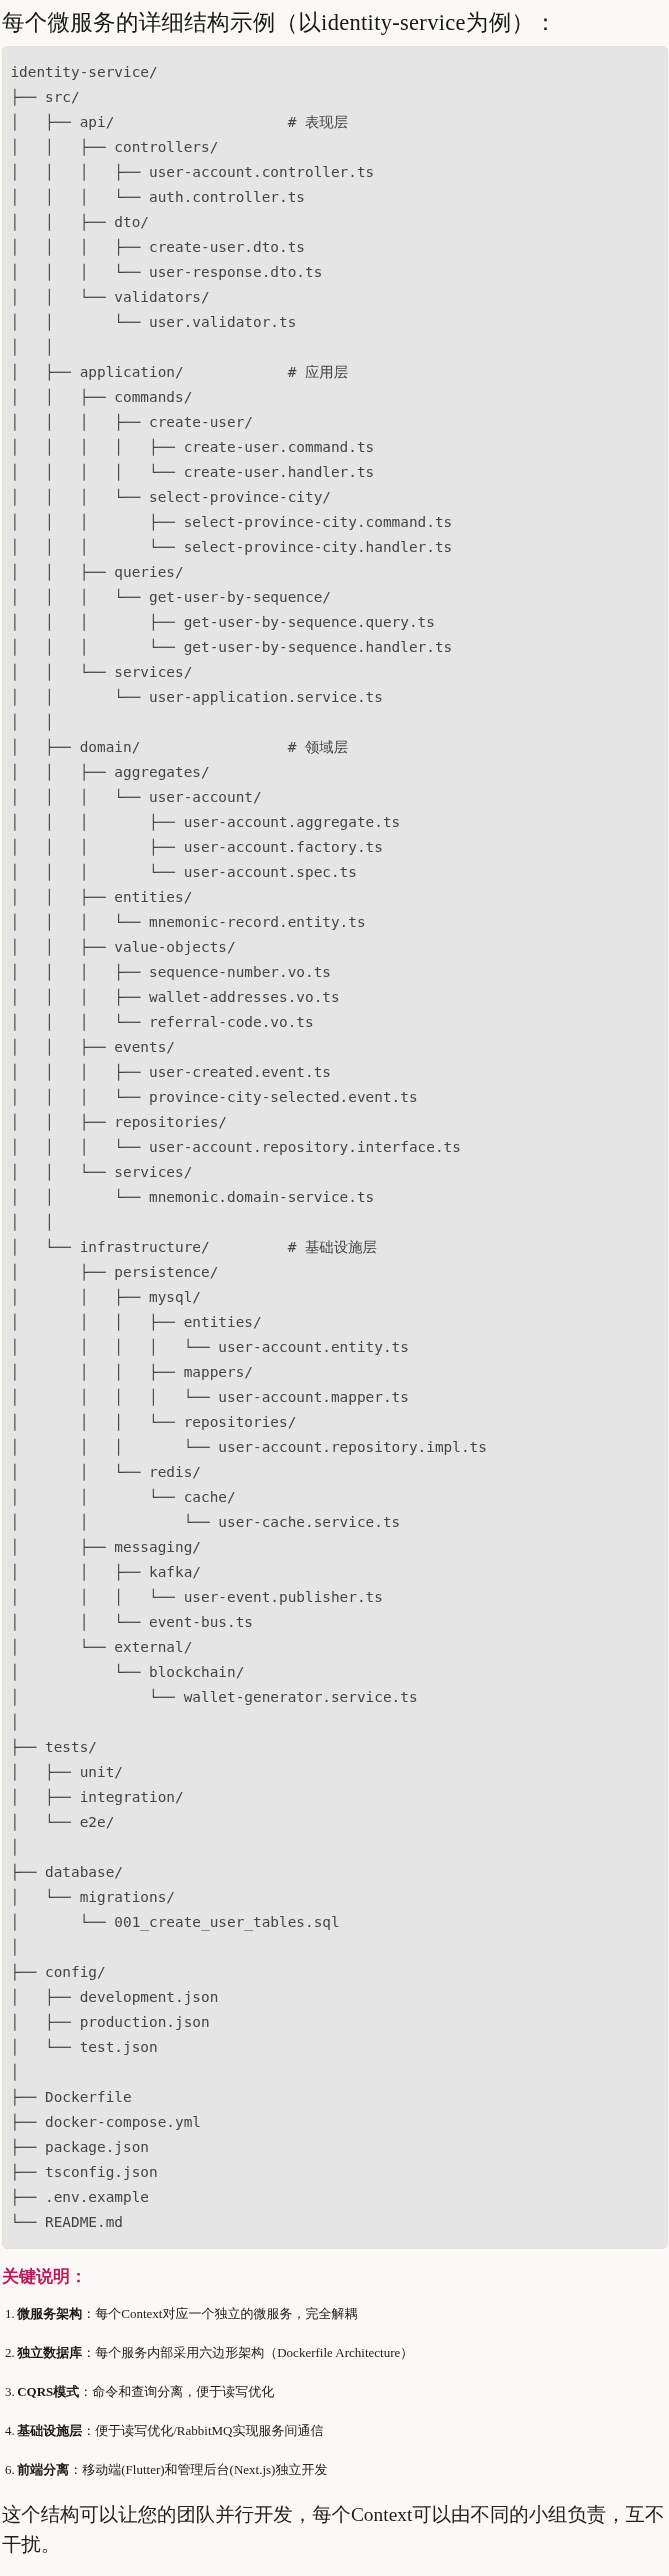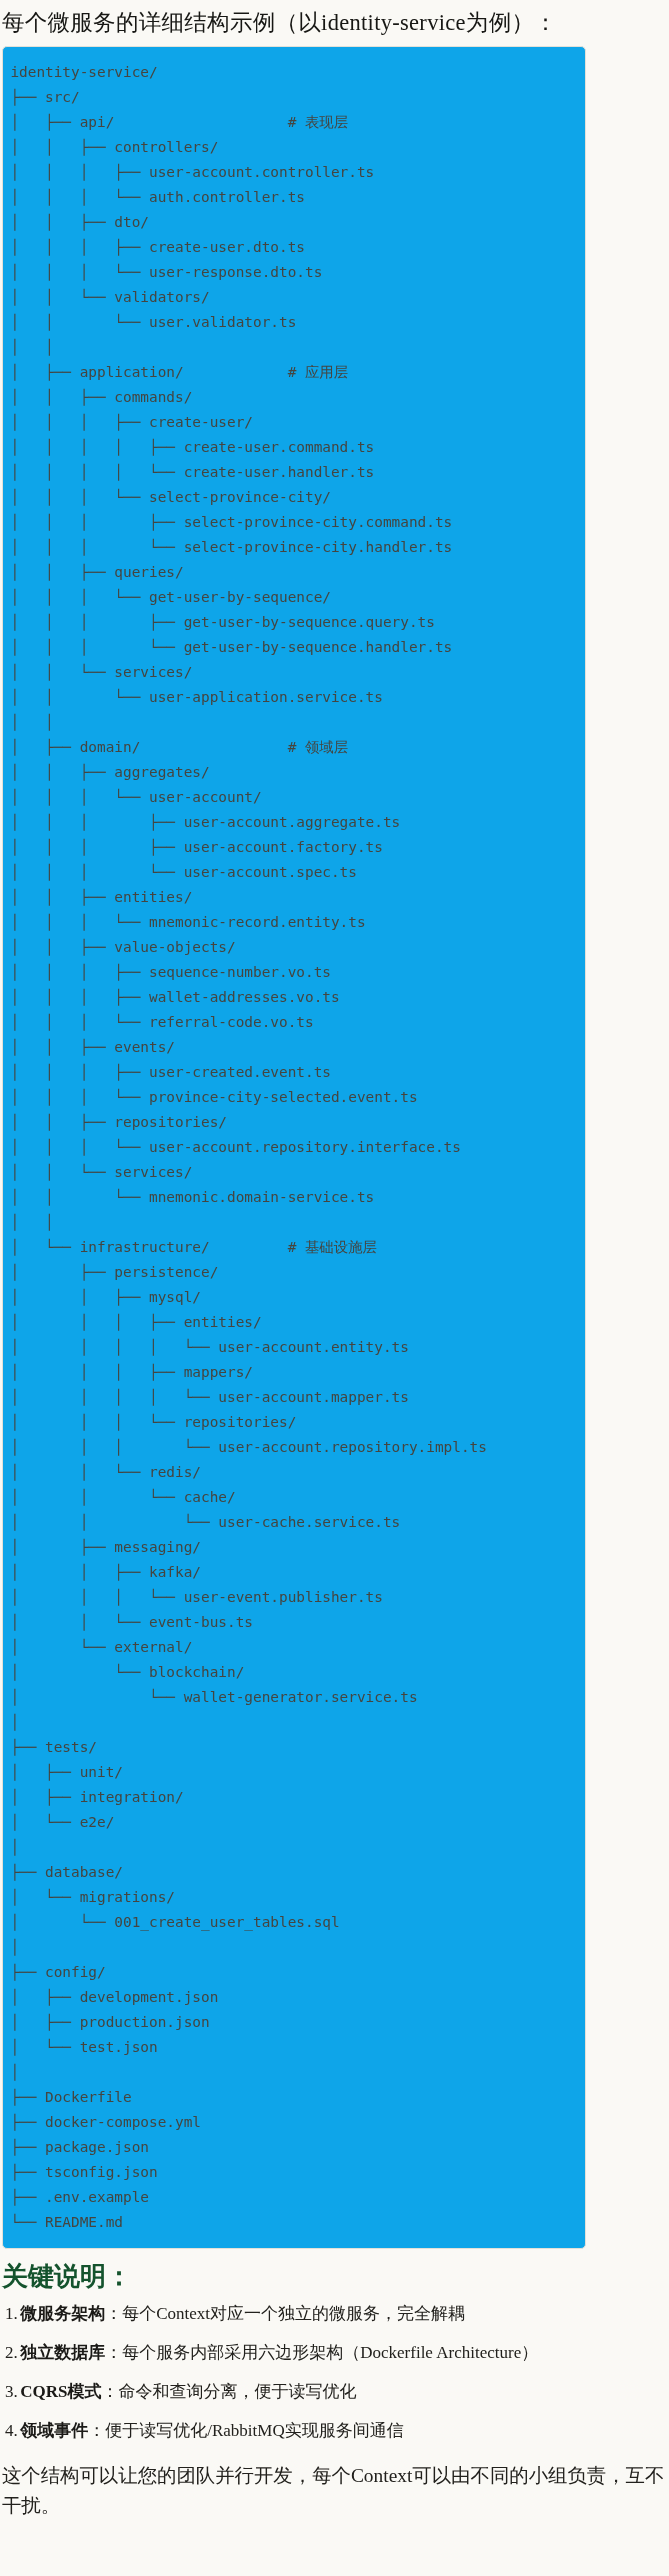"identity-service/" .code-block { background: #0ea5e9 -> #e5e5e5; width: 584px -> 666px }
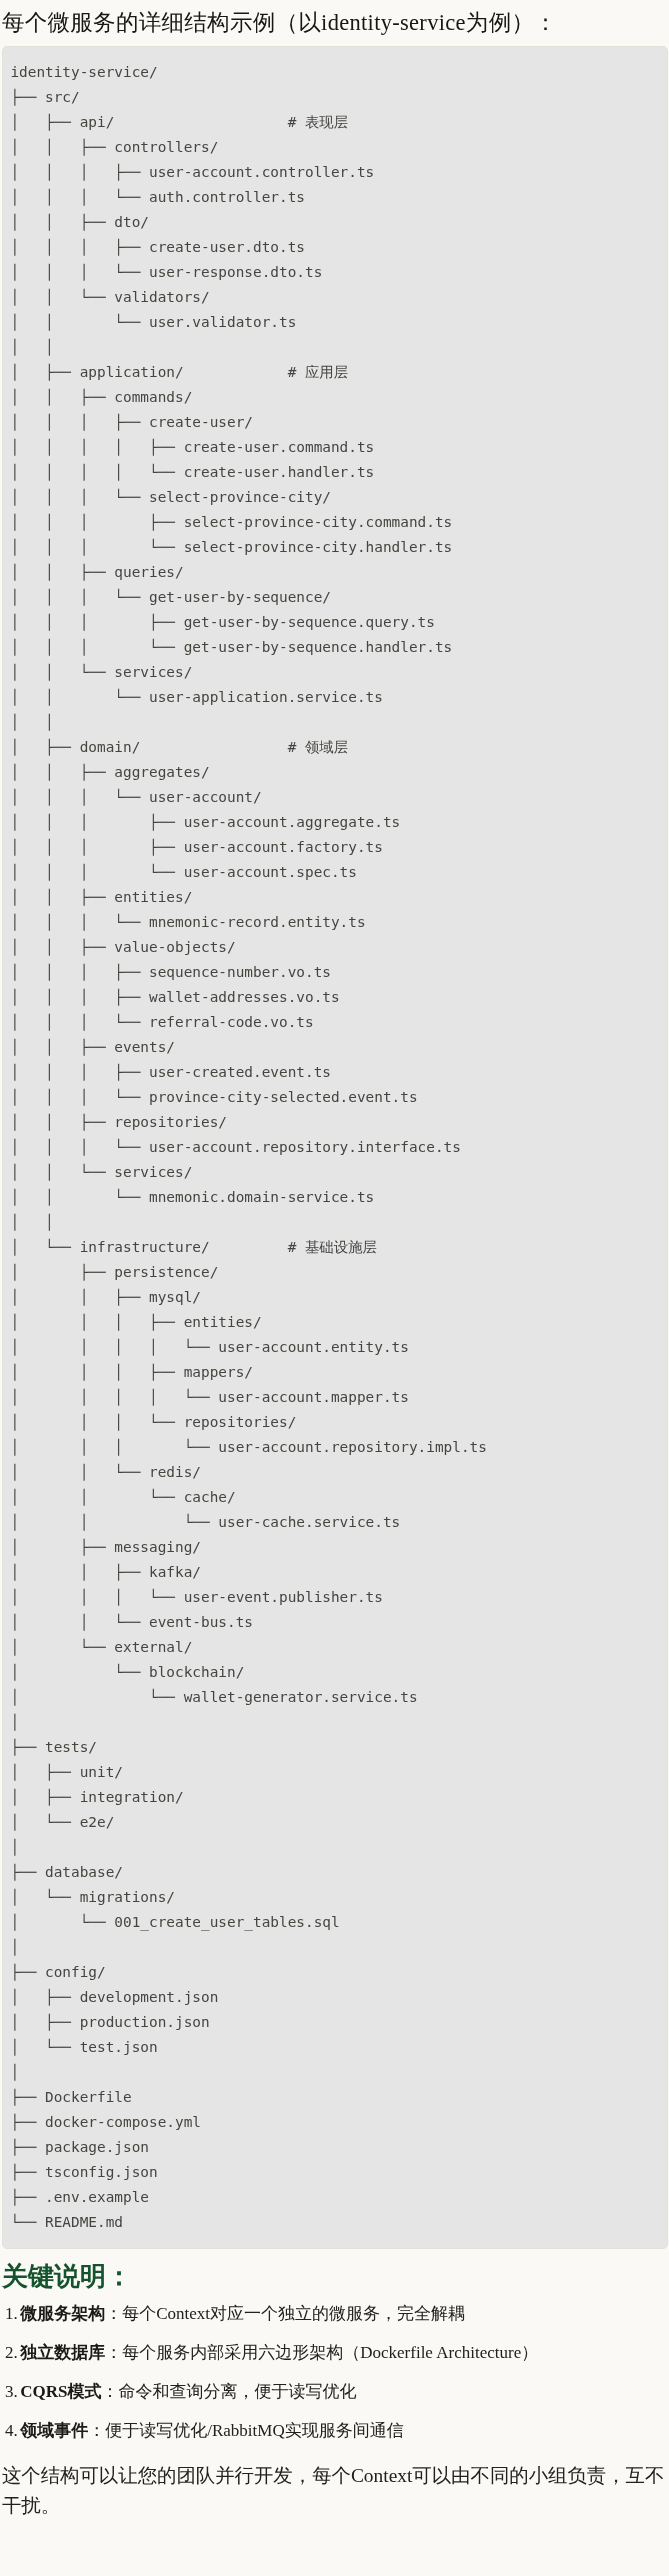"关键说明：" .notes-heading { color: #14532d -> #be185d; font-size: 26px -> 17px }
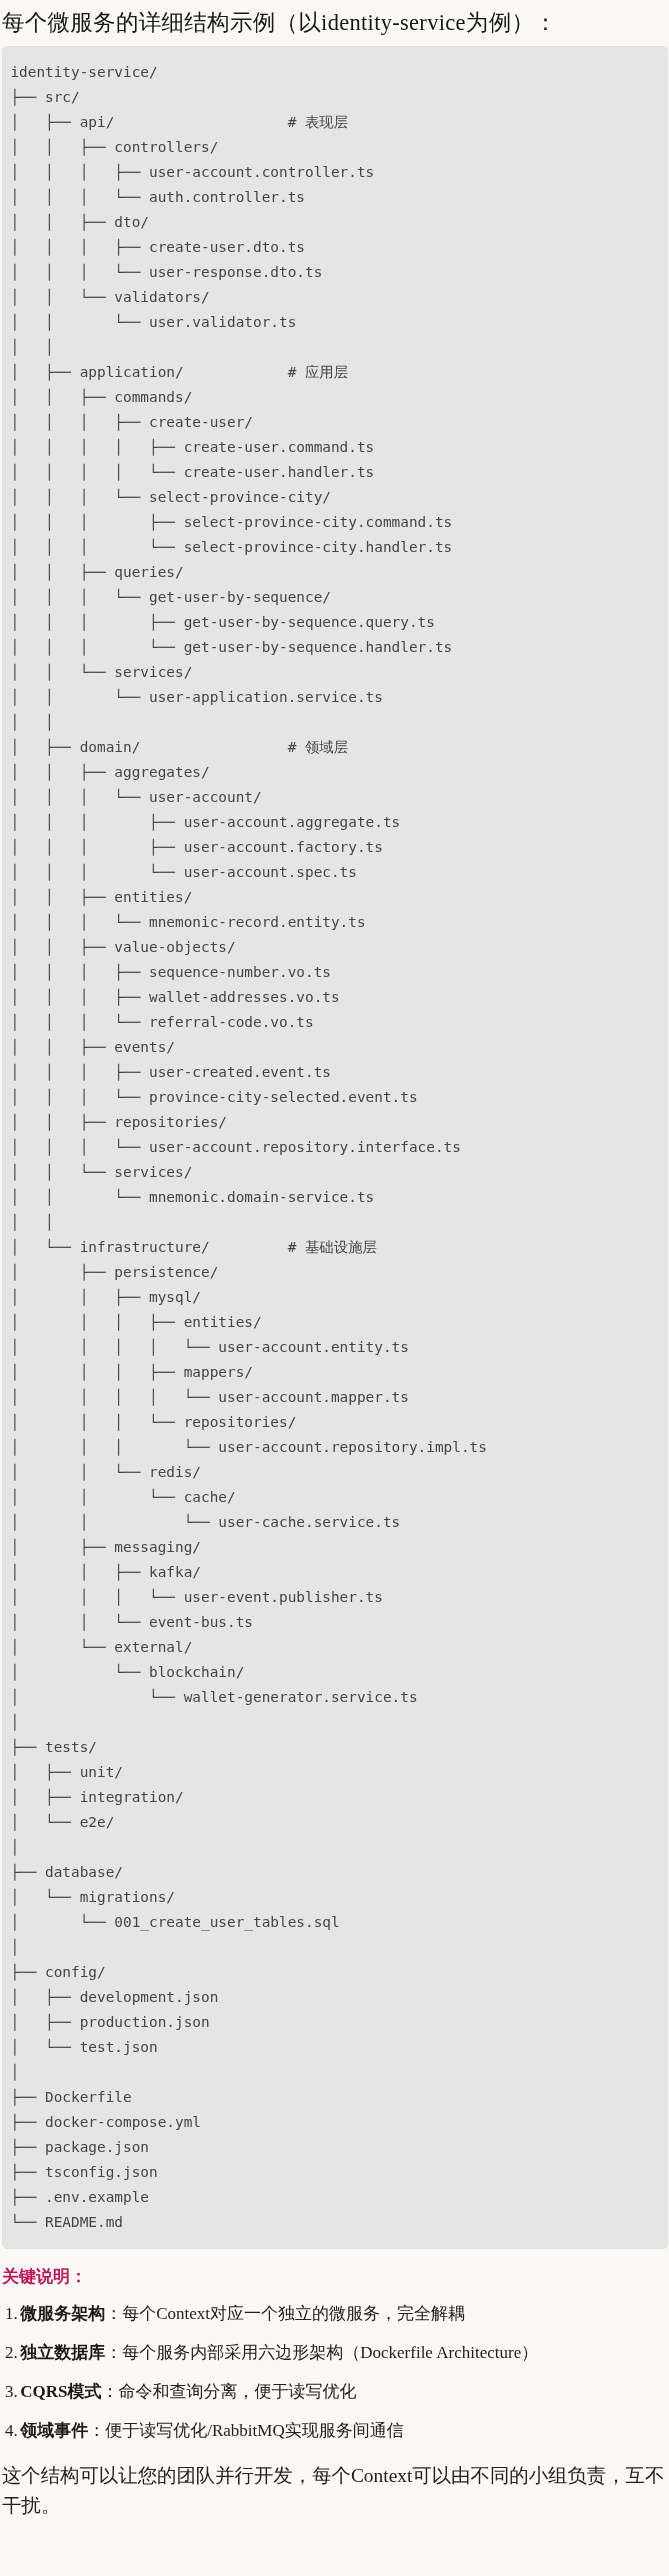"1. 微服务架构：每个Context对应一个独立的微服务，完全解耦" .note-item { font-size: 17px -> 13px }
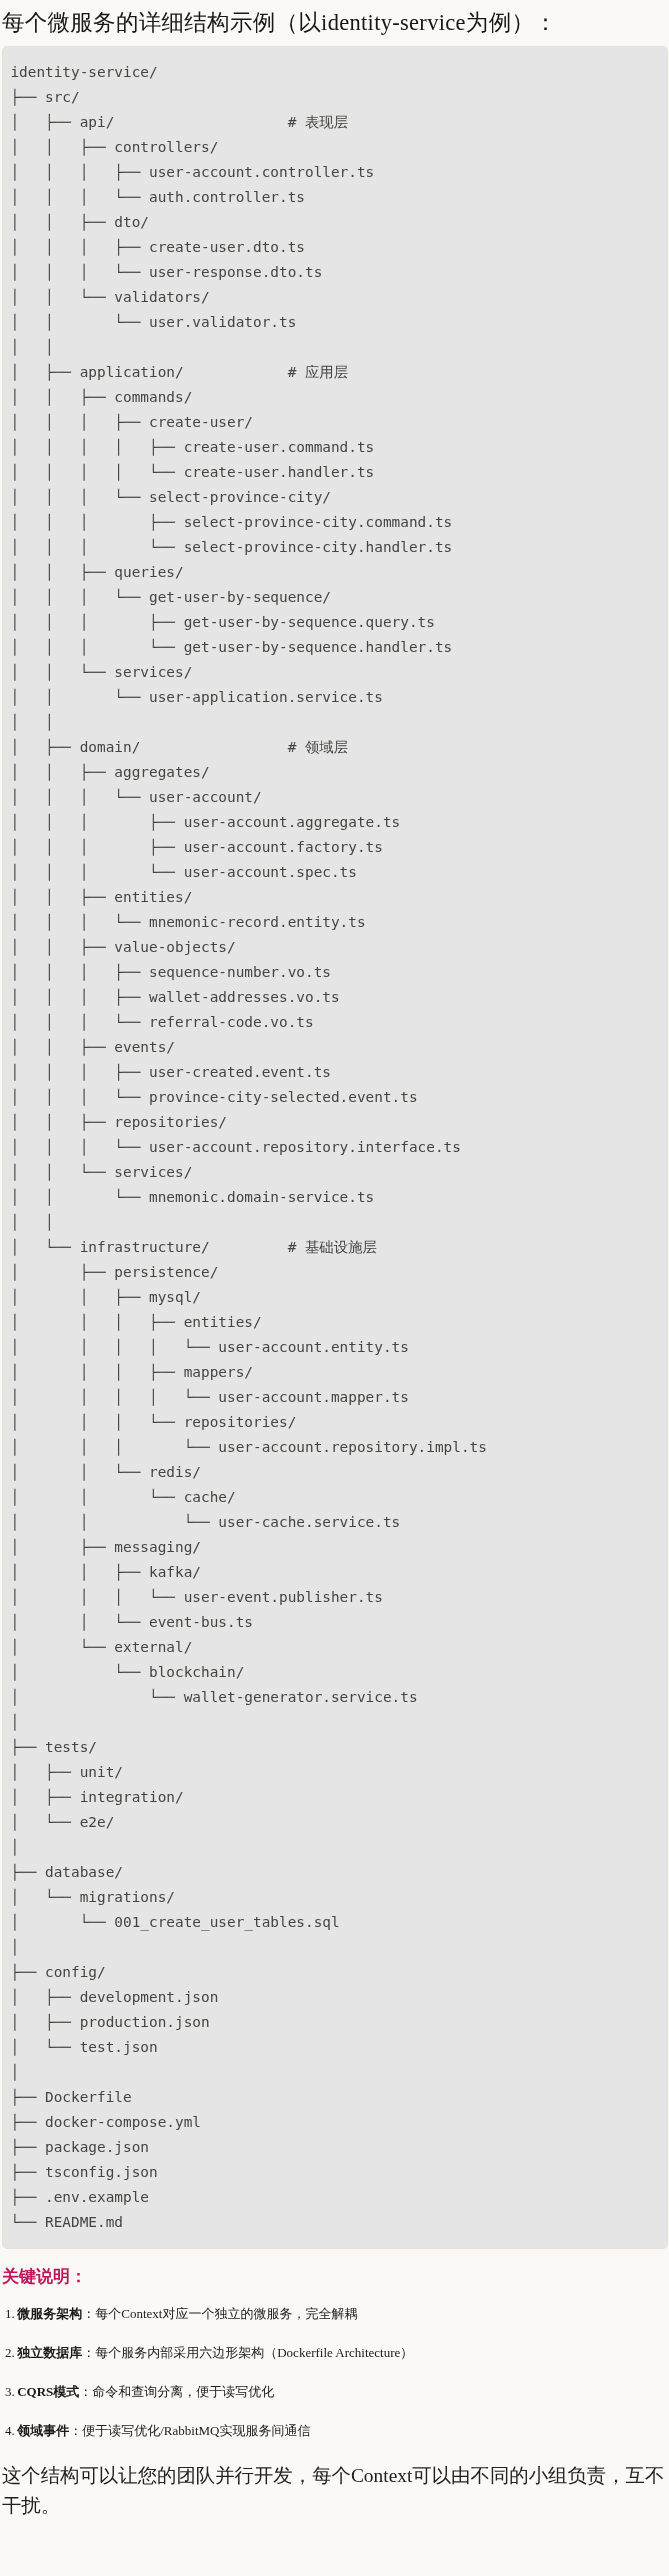"领域事件" span.term { text: 领域事件 -> 基础设施层 }
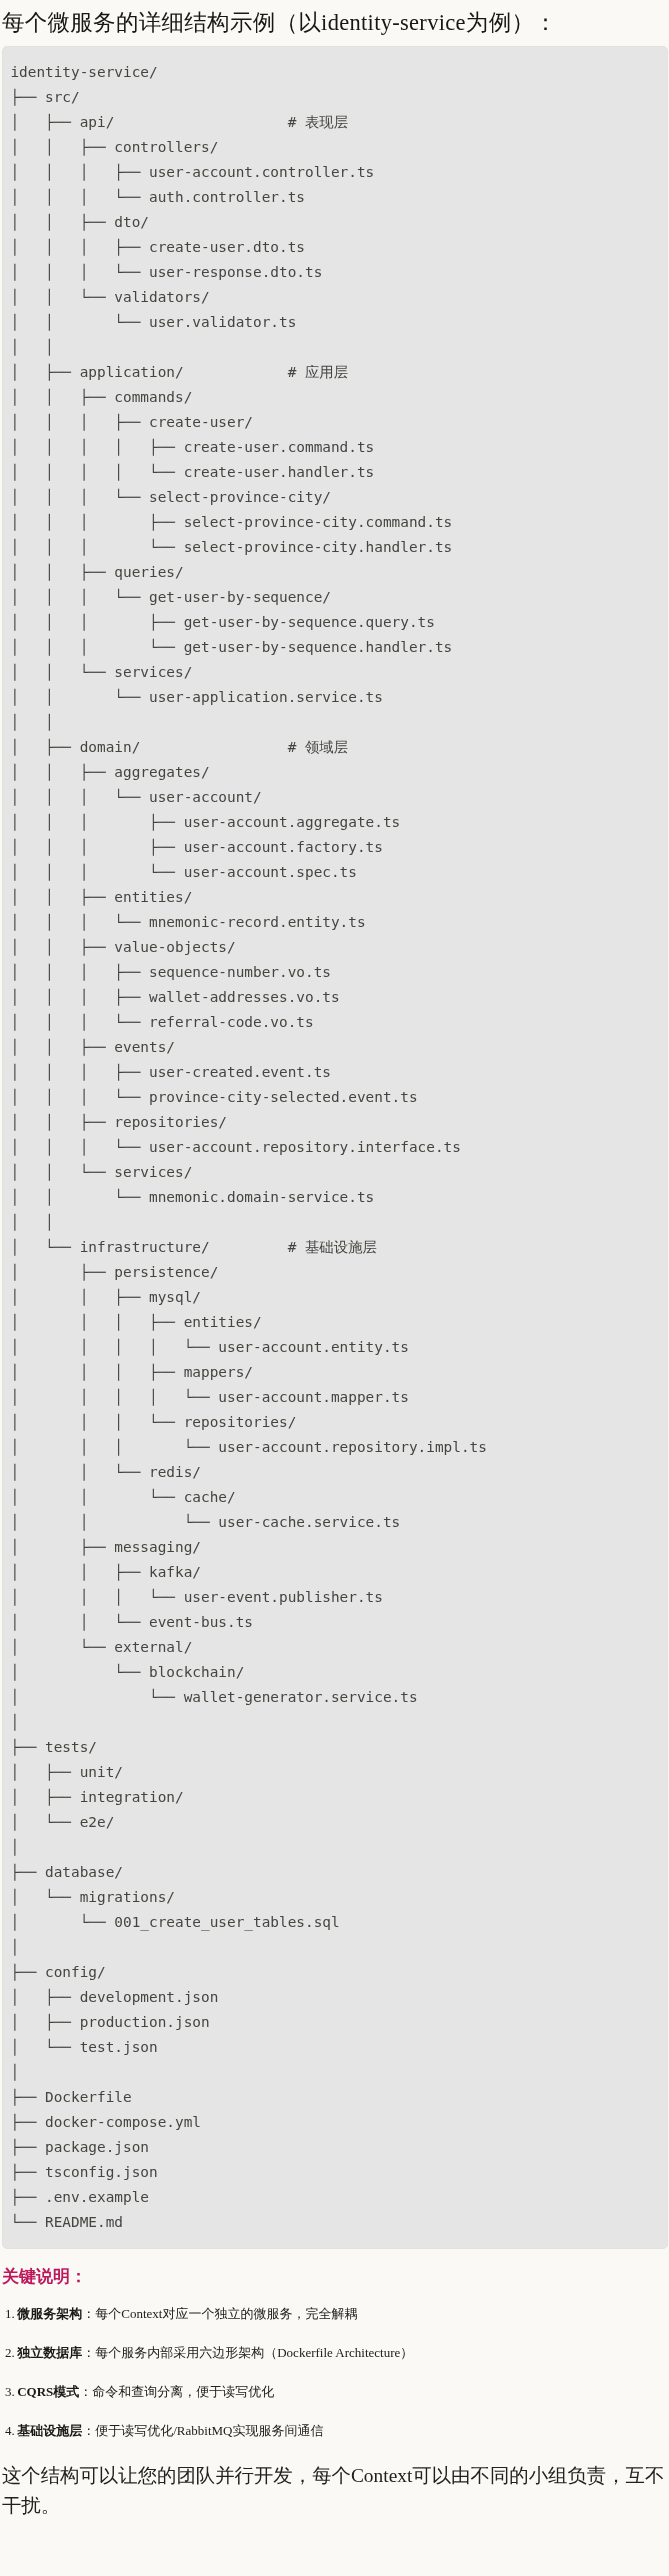"6. 前端分离：移动端(Flutter)和管理后台(Next.js)独立开发" div.note-item { html: none -> <div><span>6.</span><span>前端分离</span><span>：</span><span>移动端(Flutter)和管理后台(Next.js)独立开发</span></div> }
